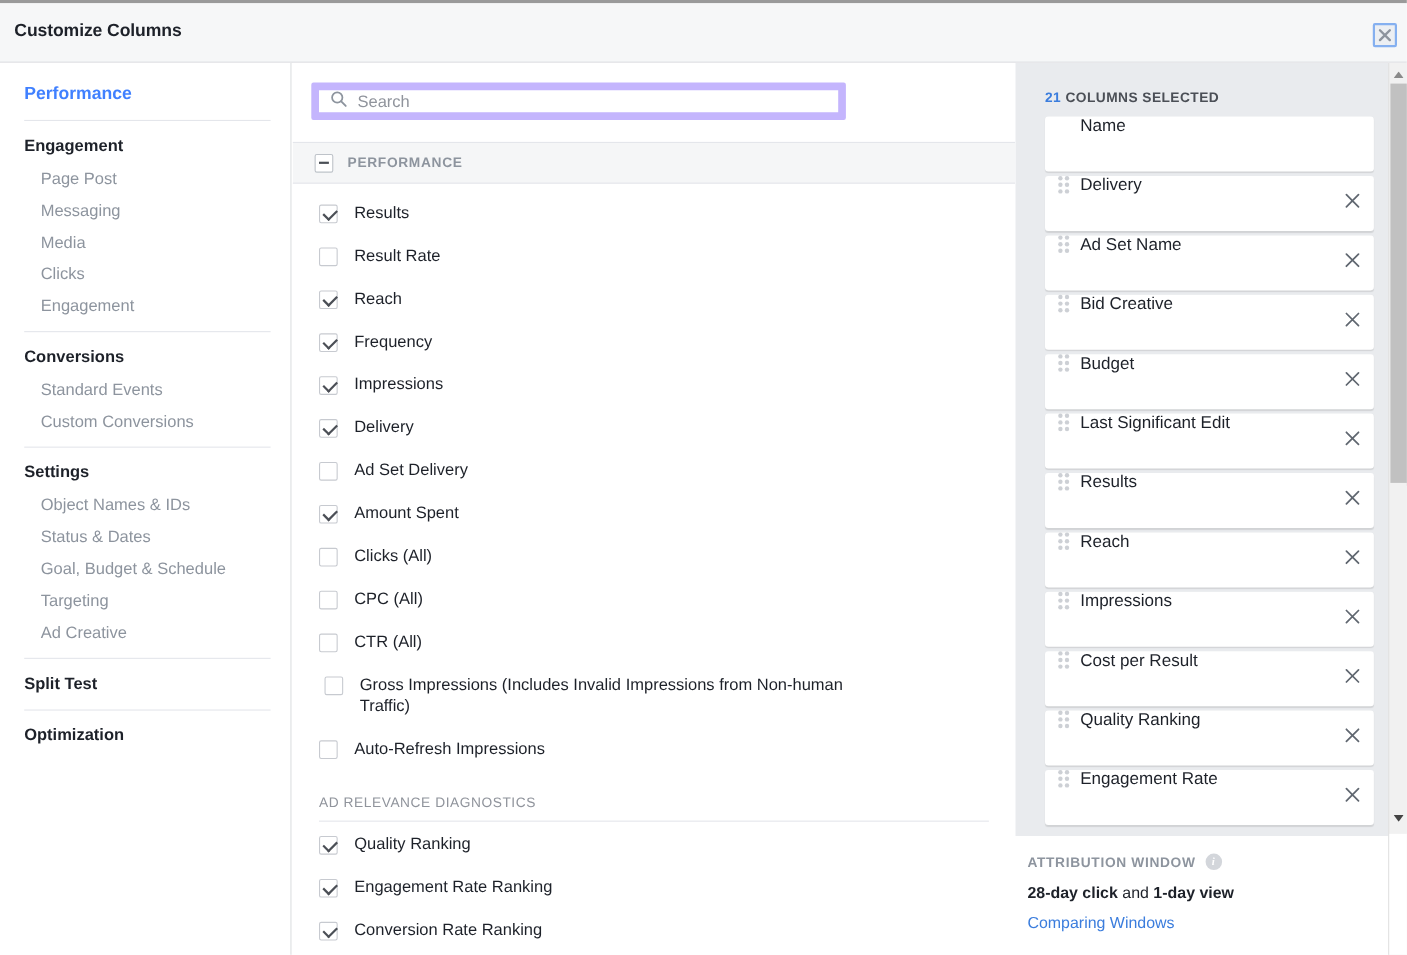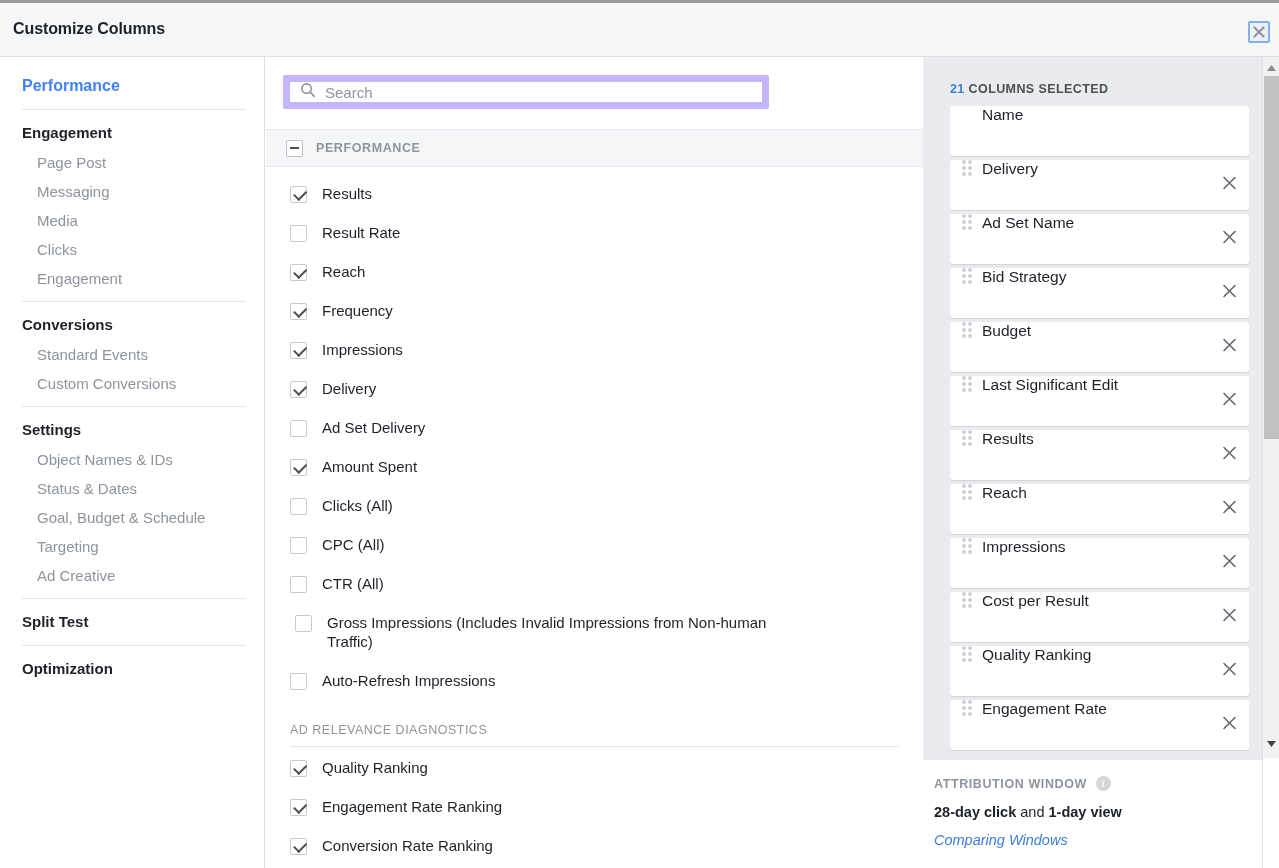"Bid Strategy" span.card-label { text: Strategy -> Creative }
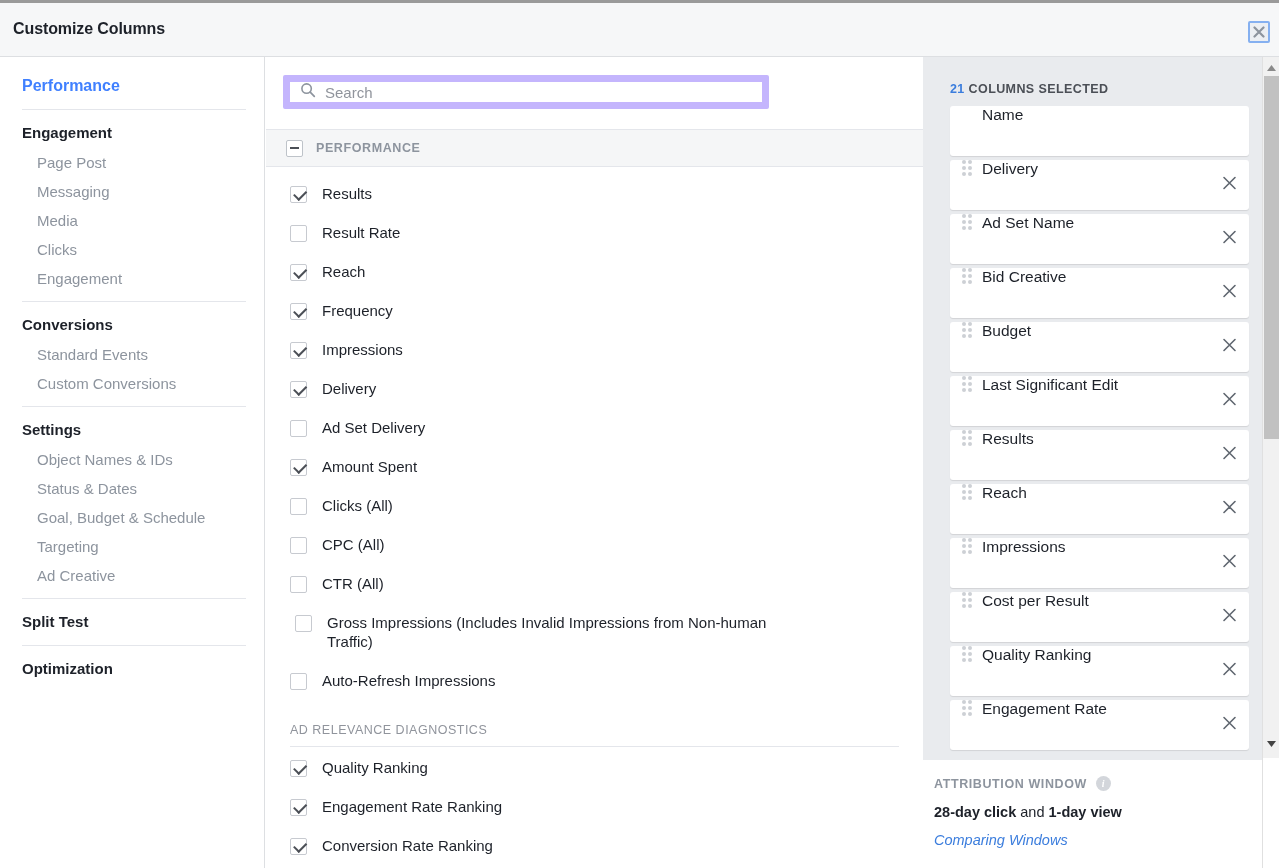"Comparing Windows" .attr-link { font-style: italic -> none }
